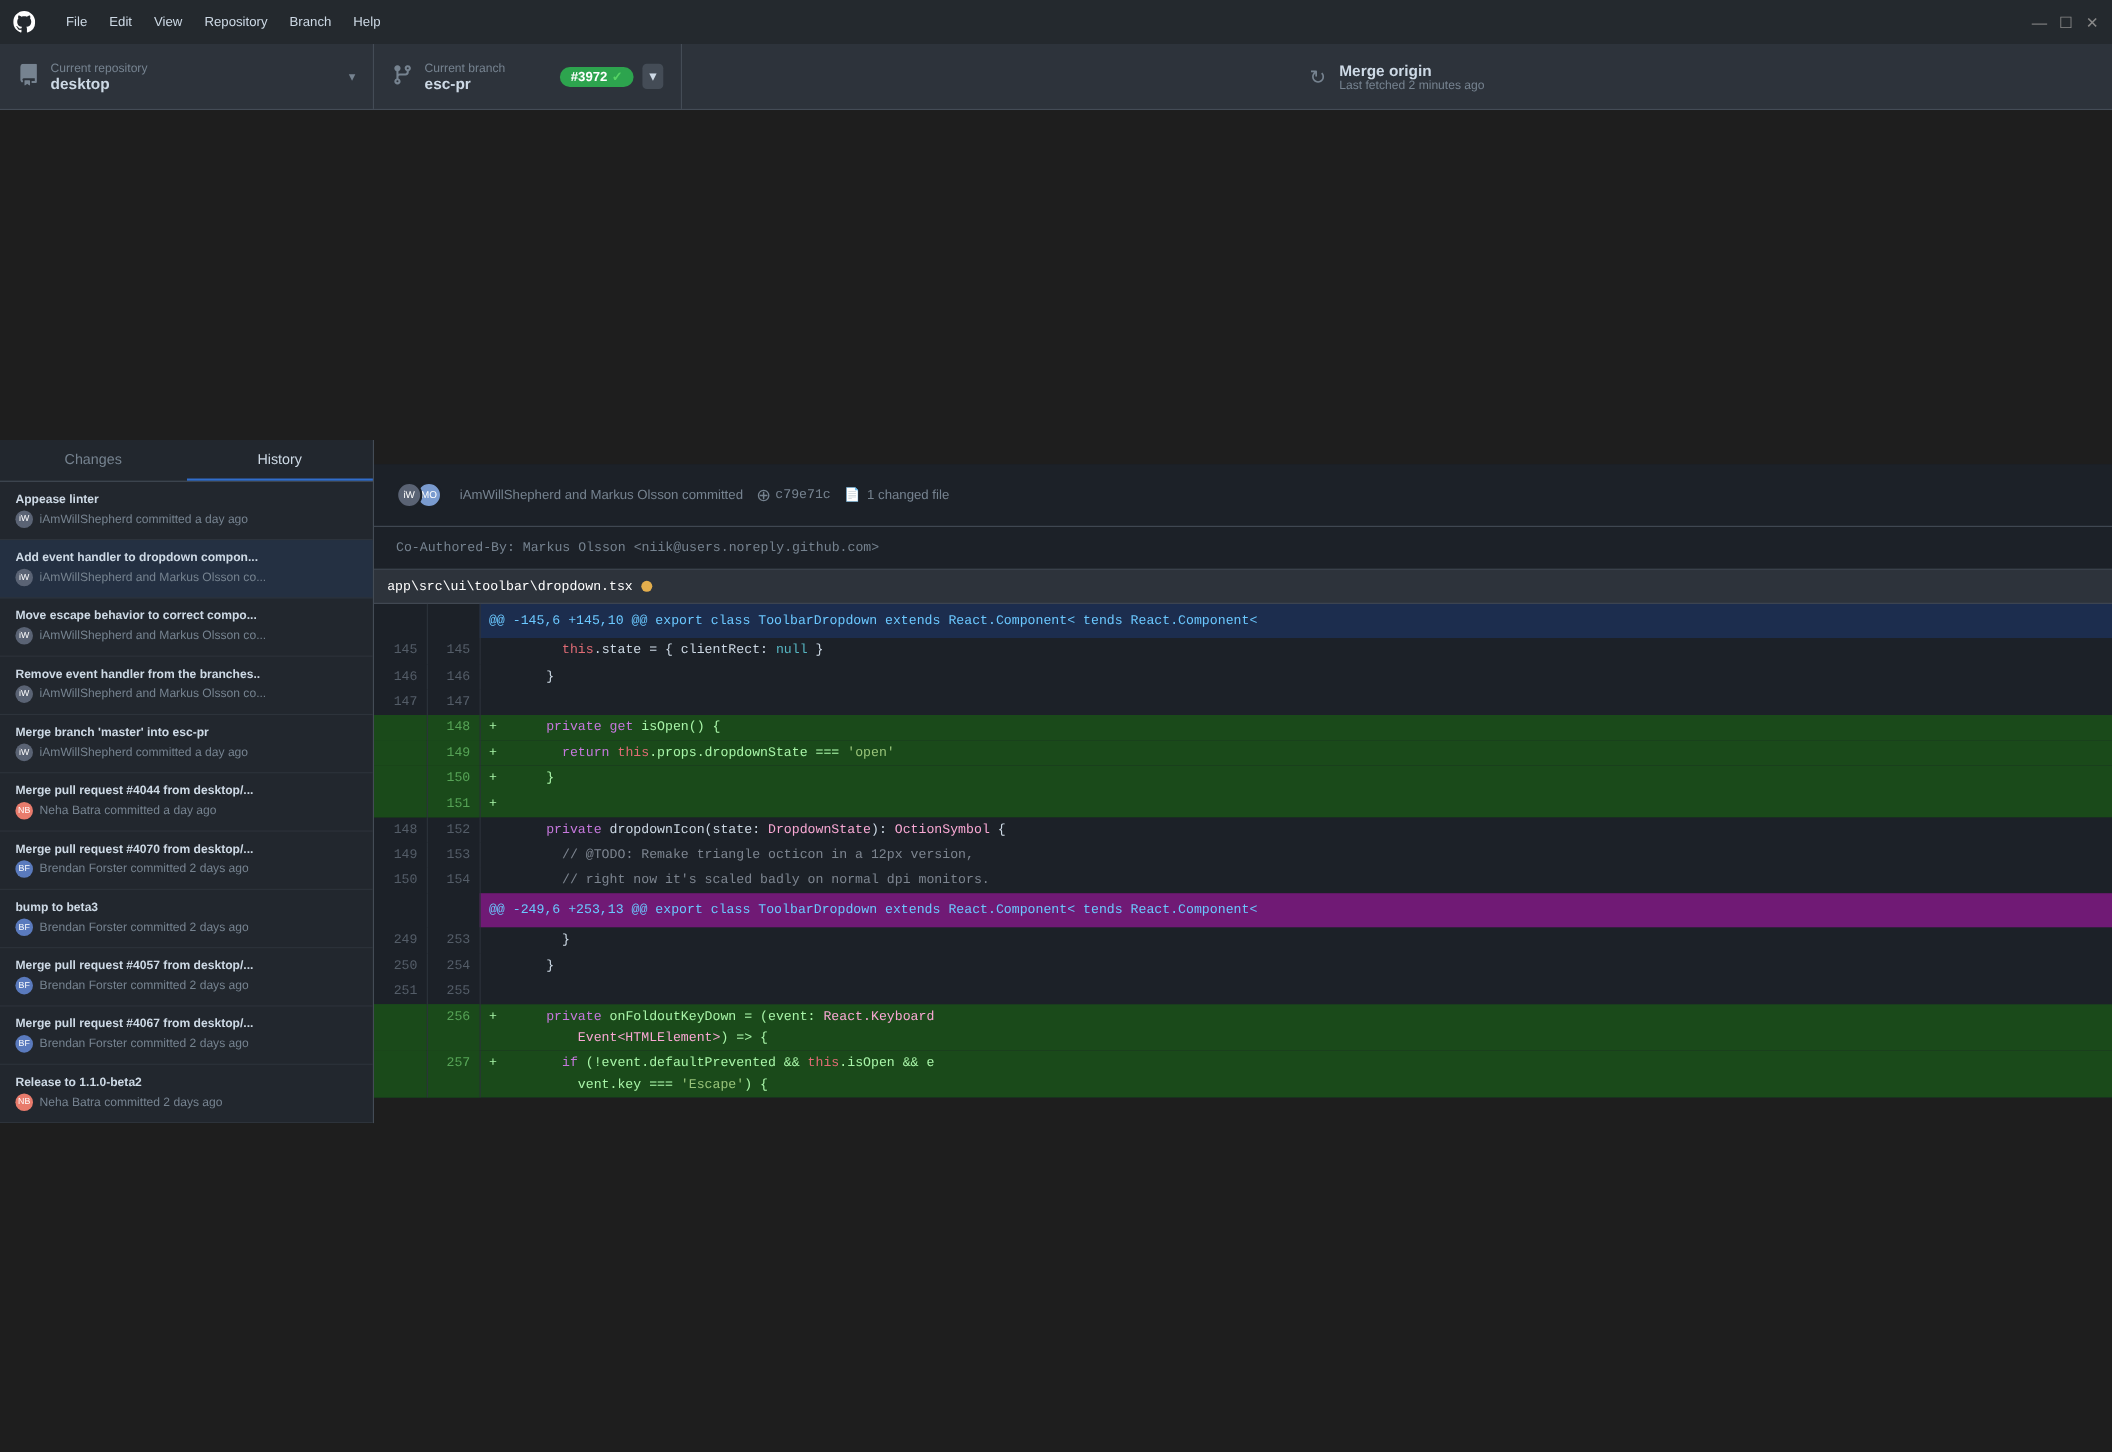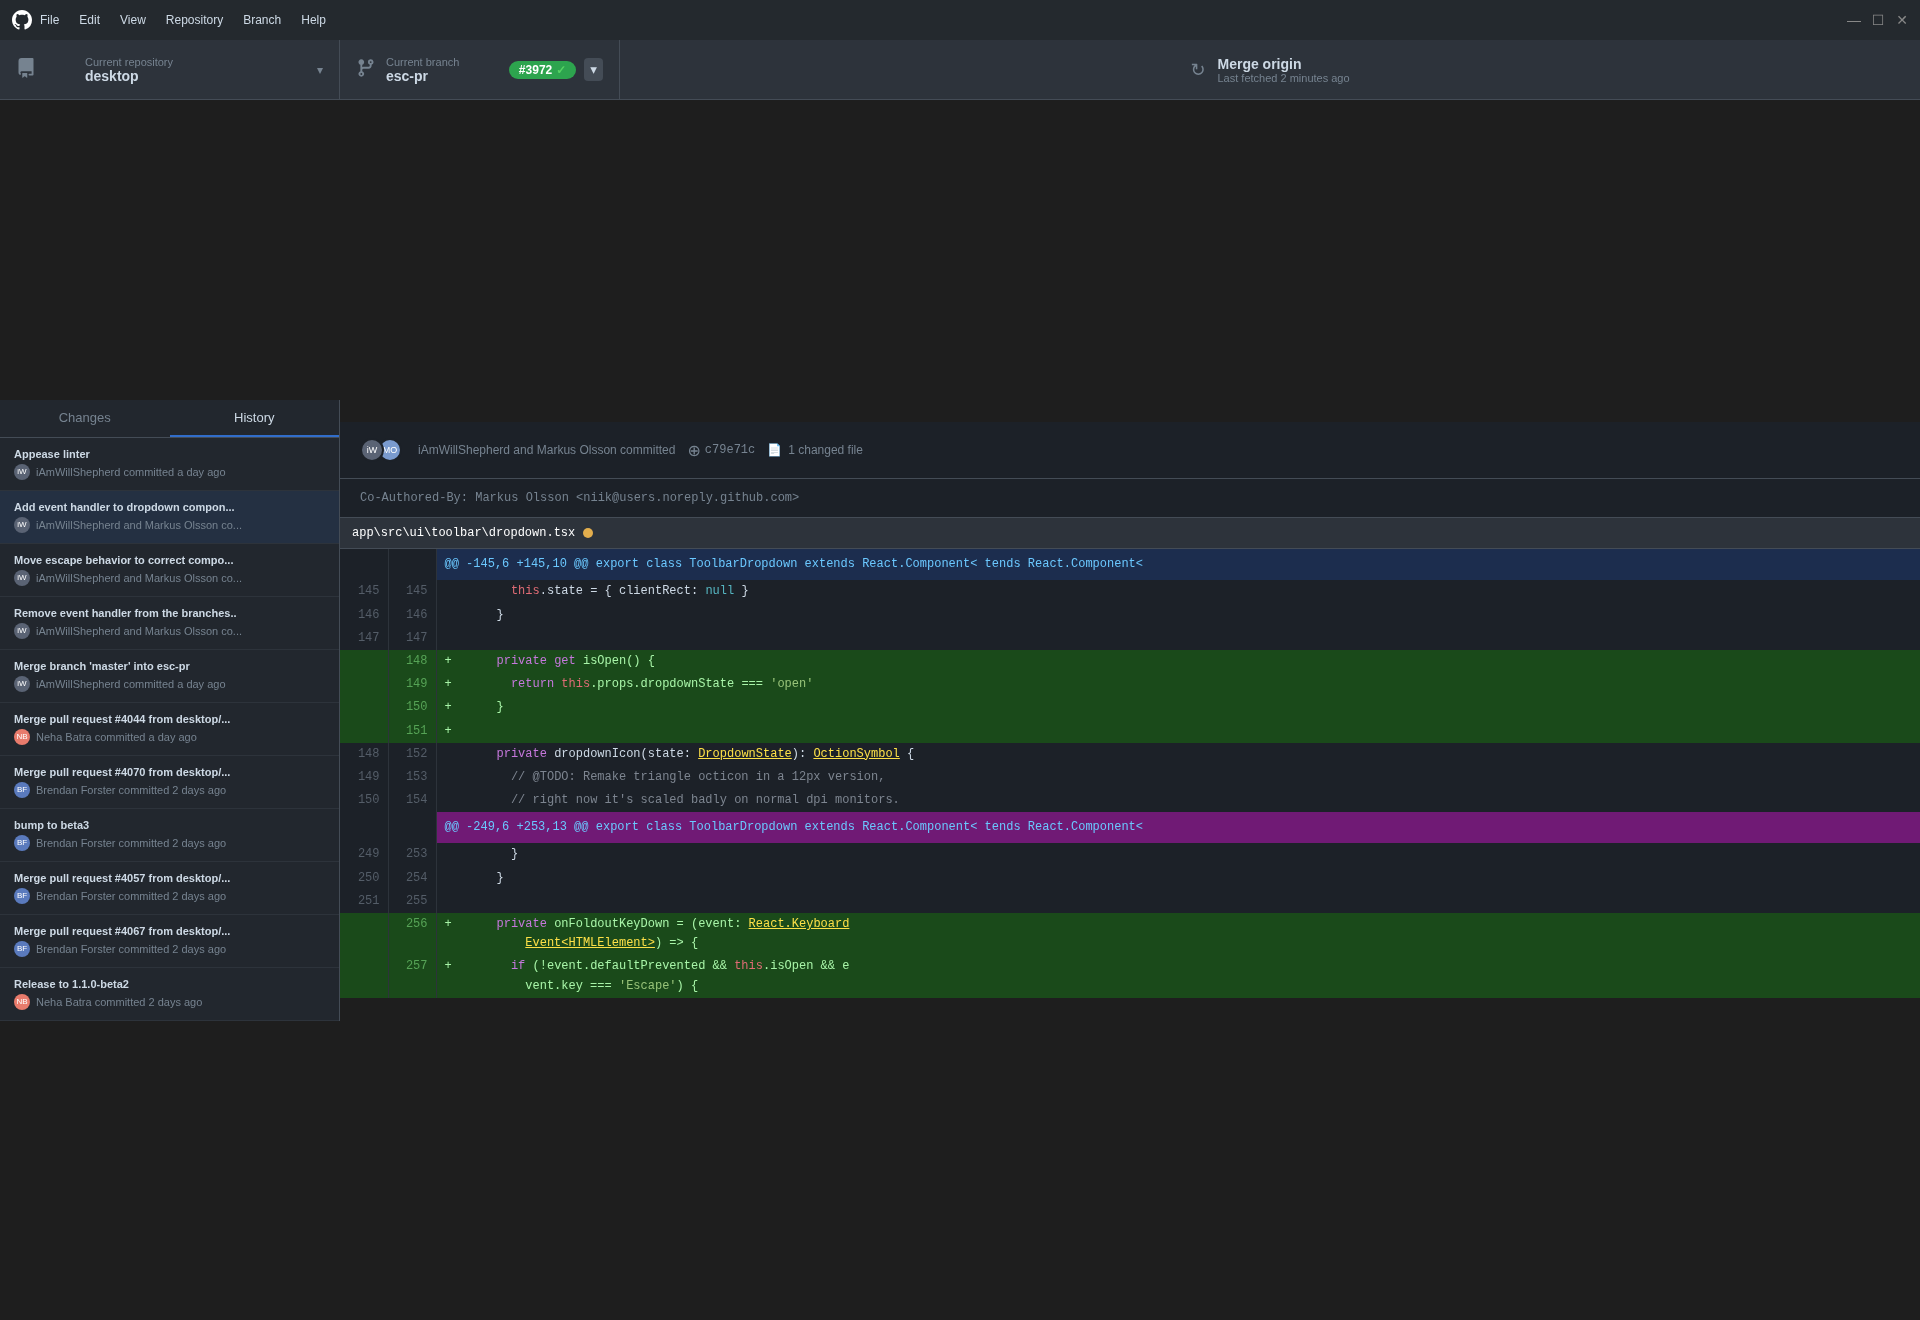"File" .titlebar { gap: none -> 20px }
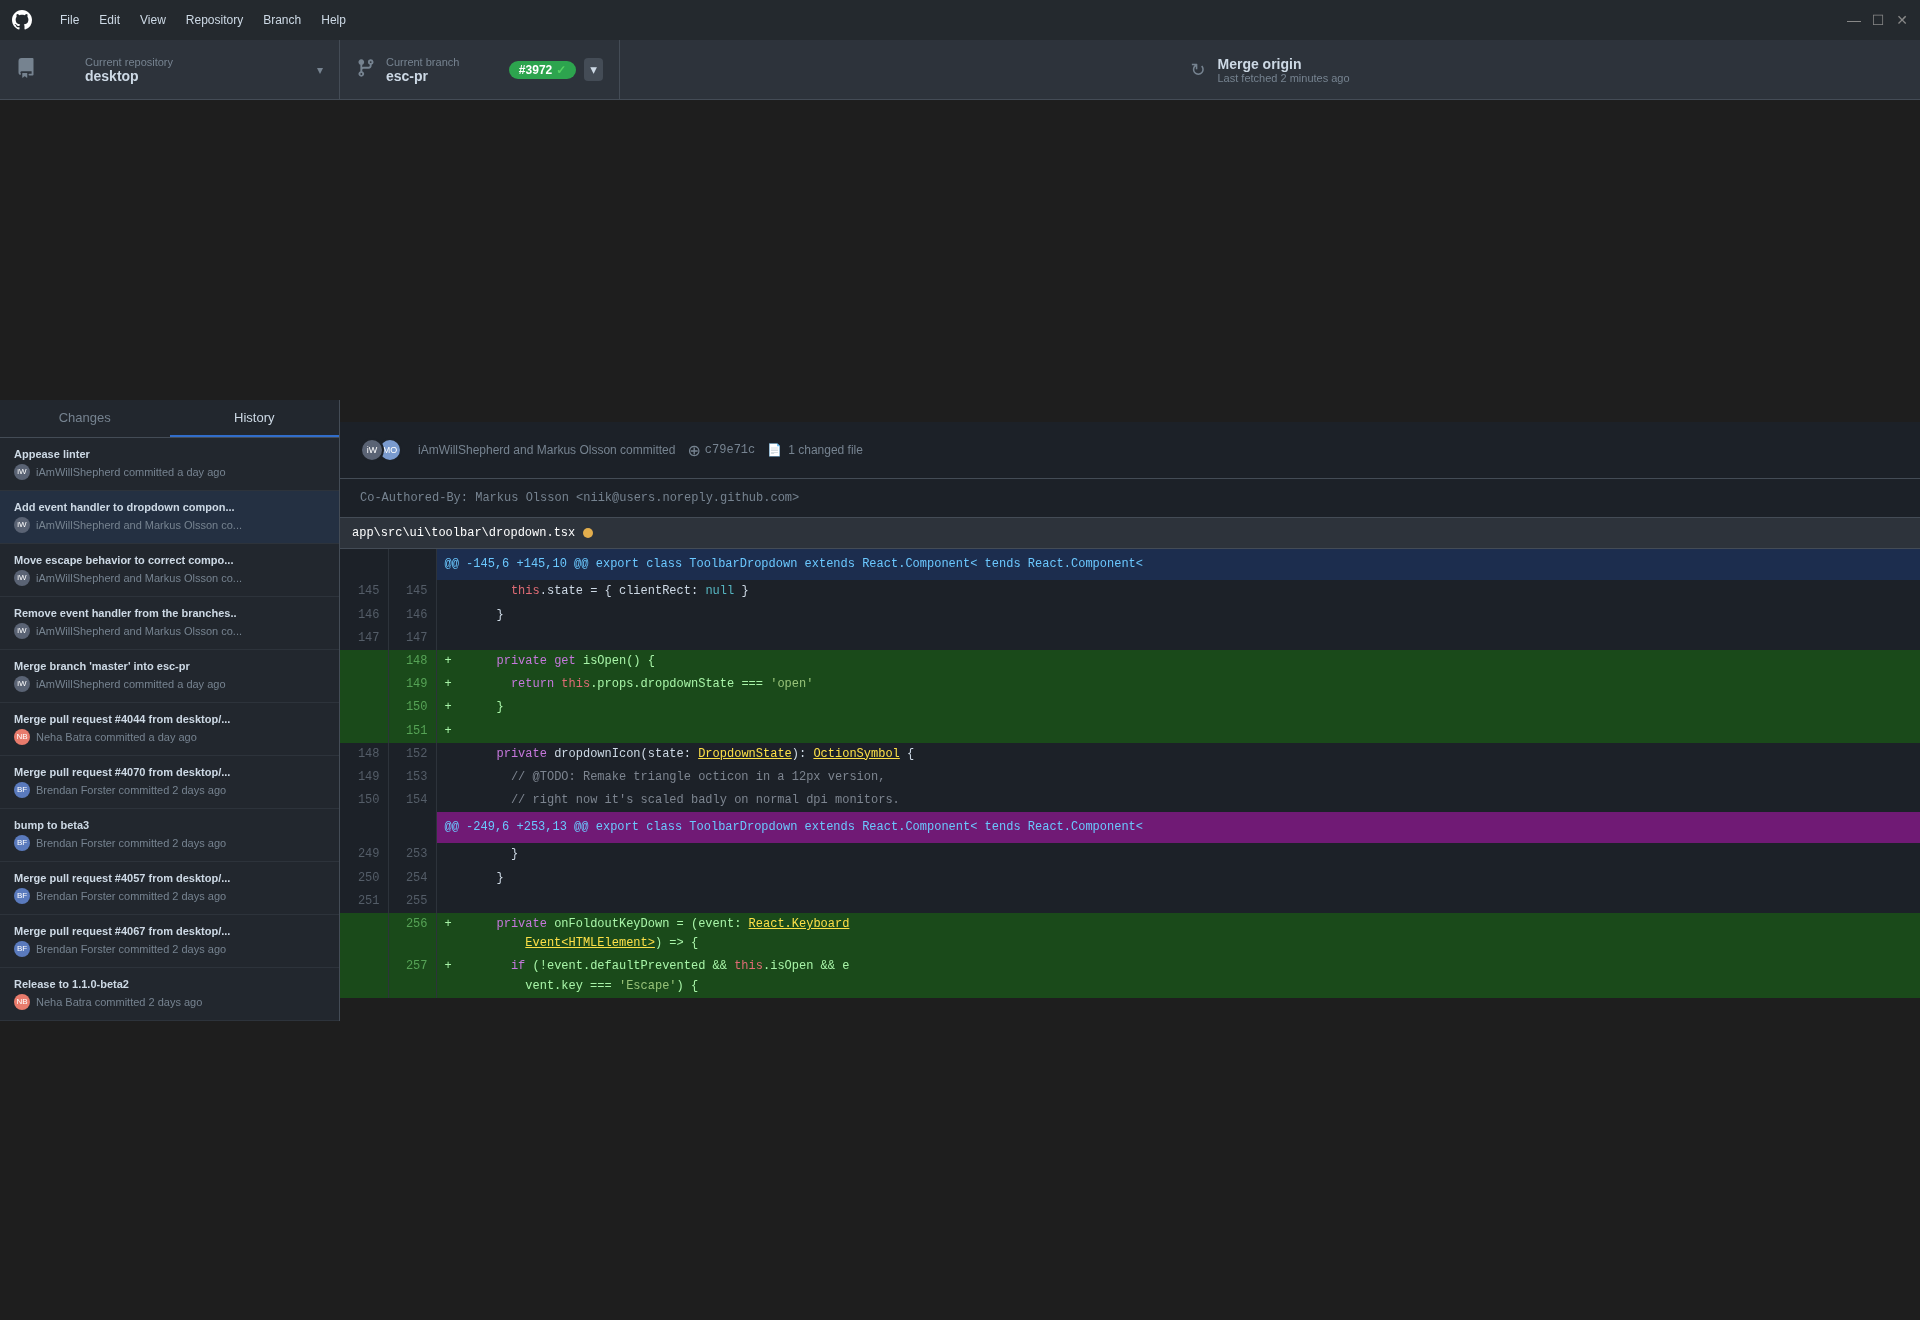"Current repository" .toolbar-text { margin-left: 39px -> none }
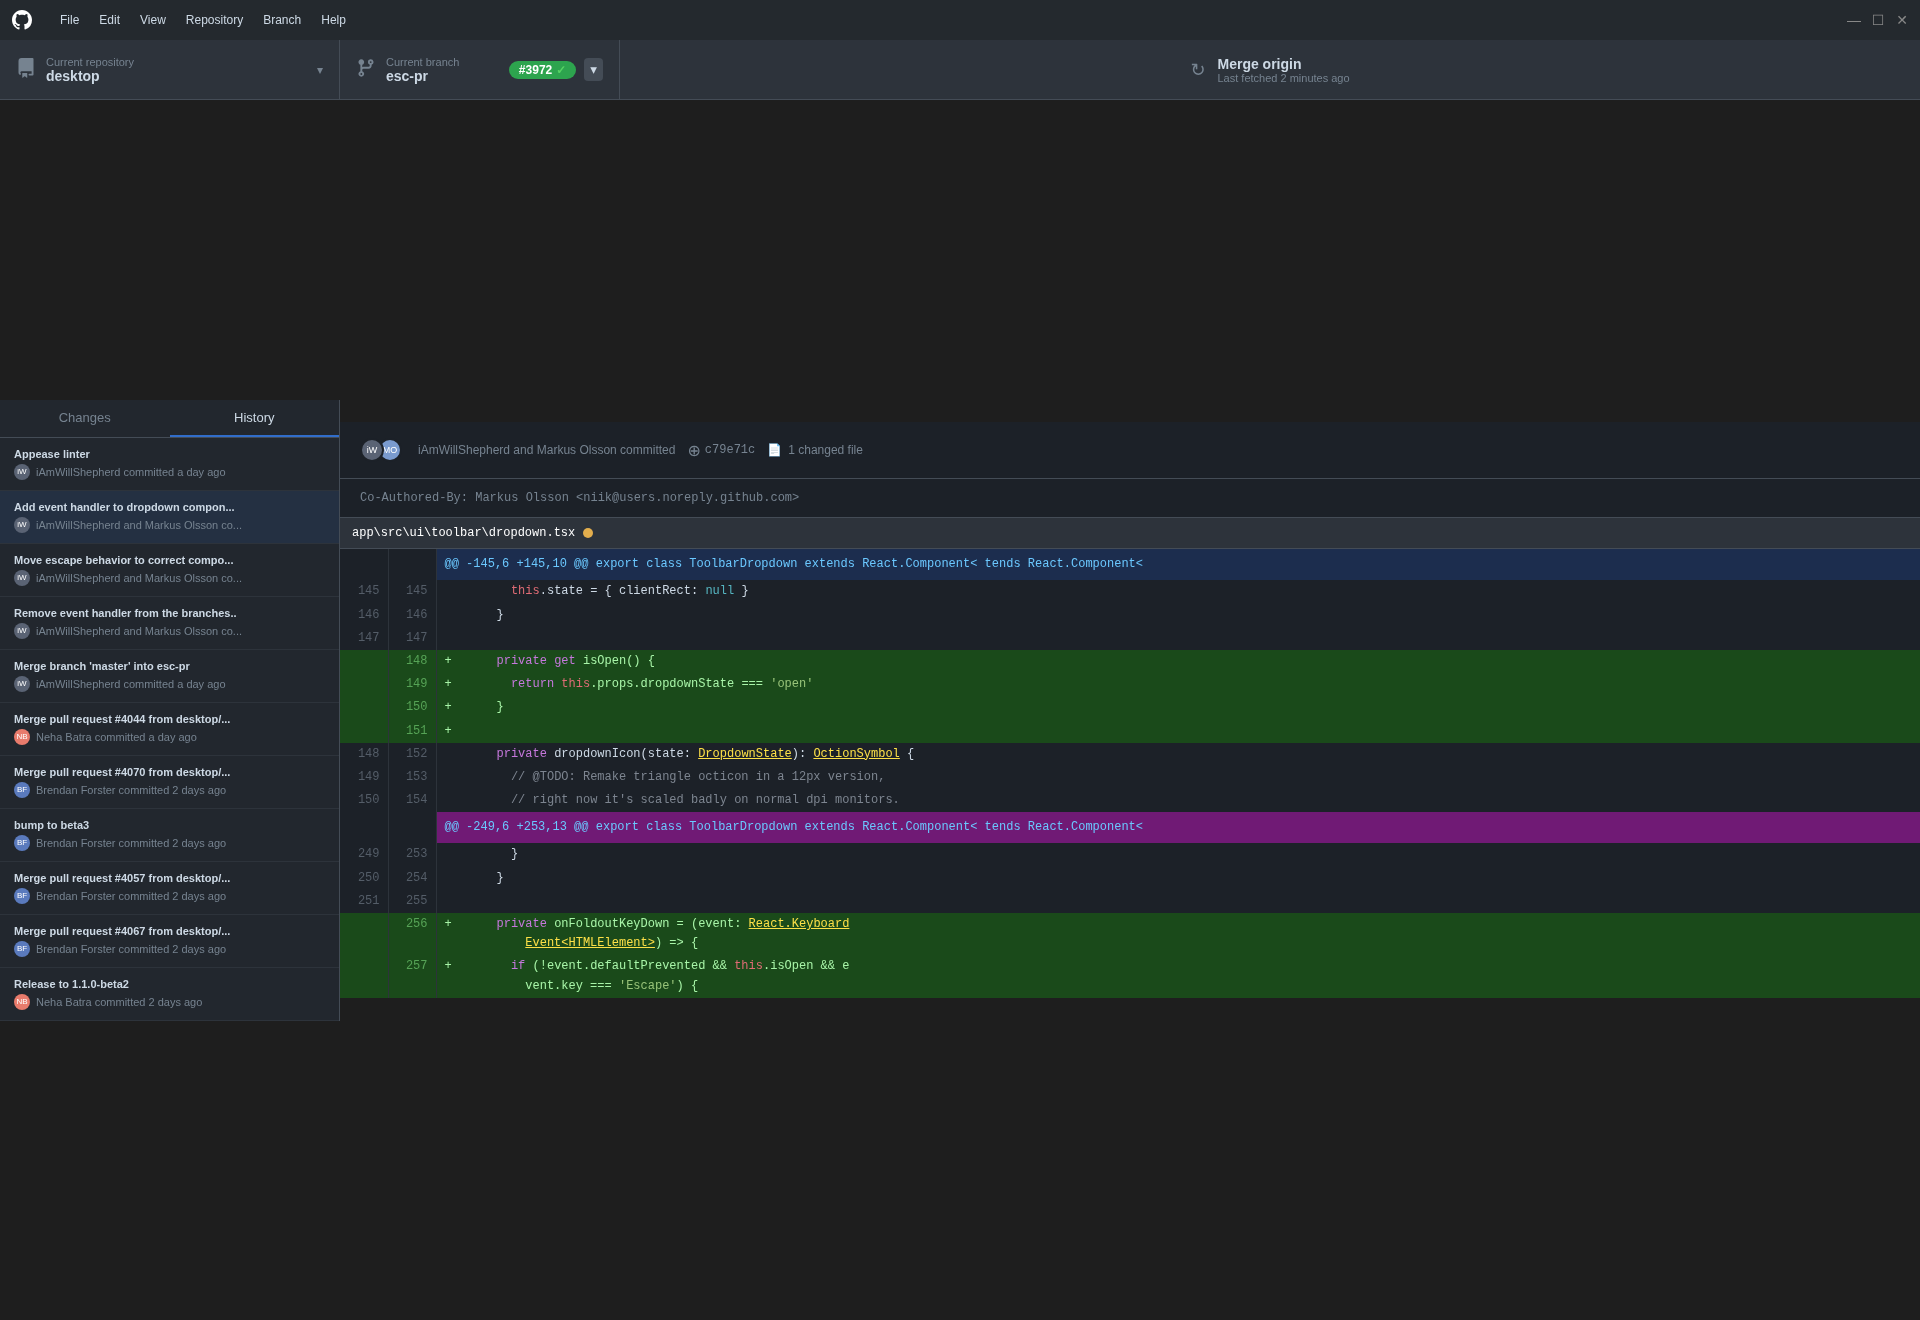"DropdownState" .type-color { color: #fde047 -> #f9a8d4; text-decoration: underline -> none }
